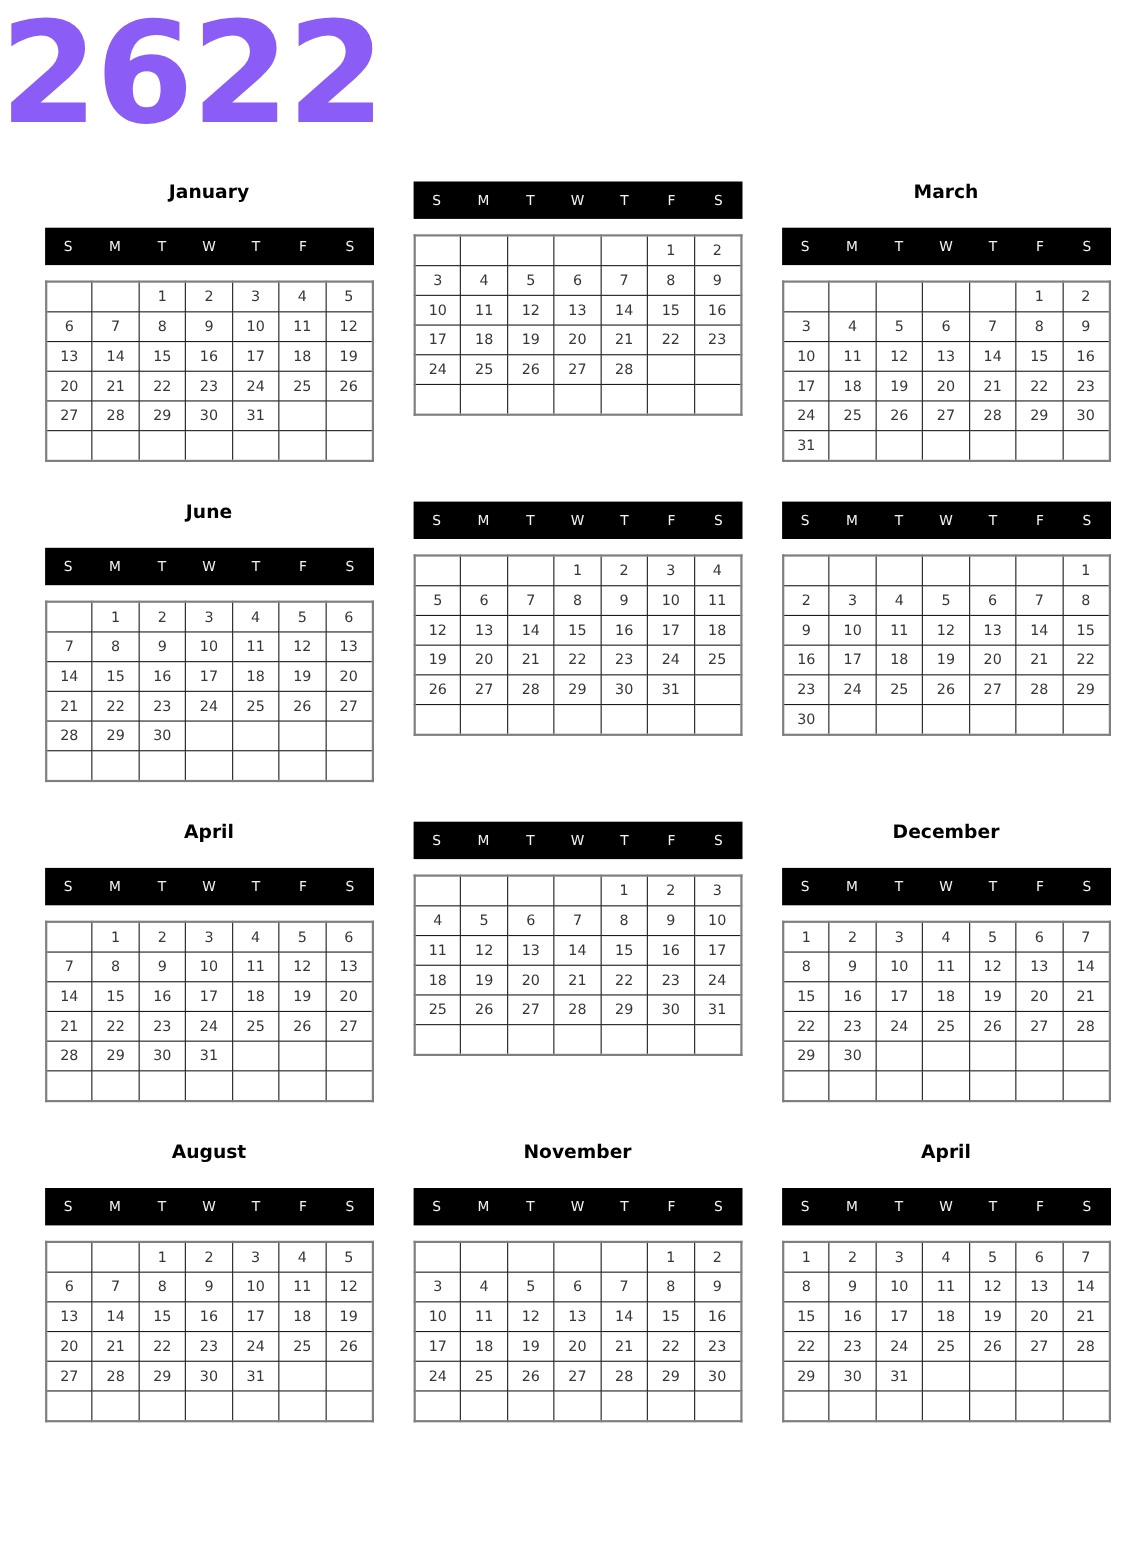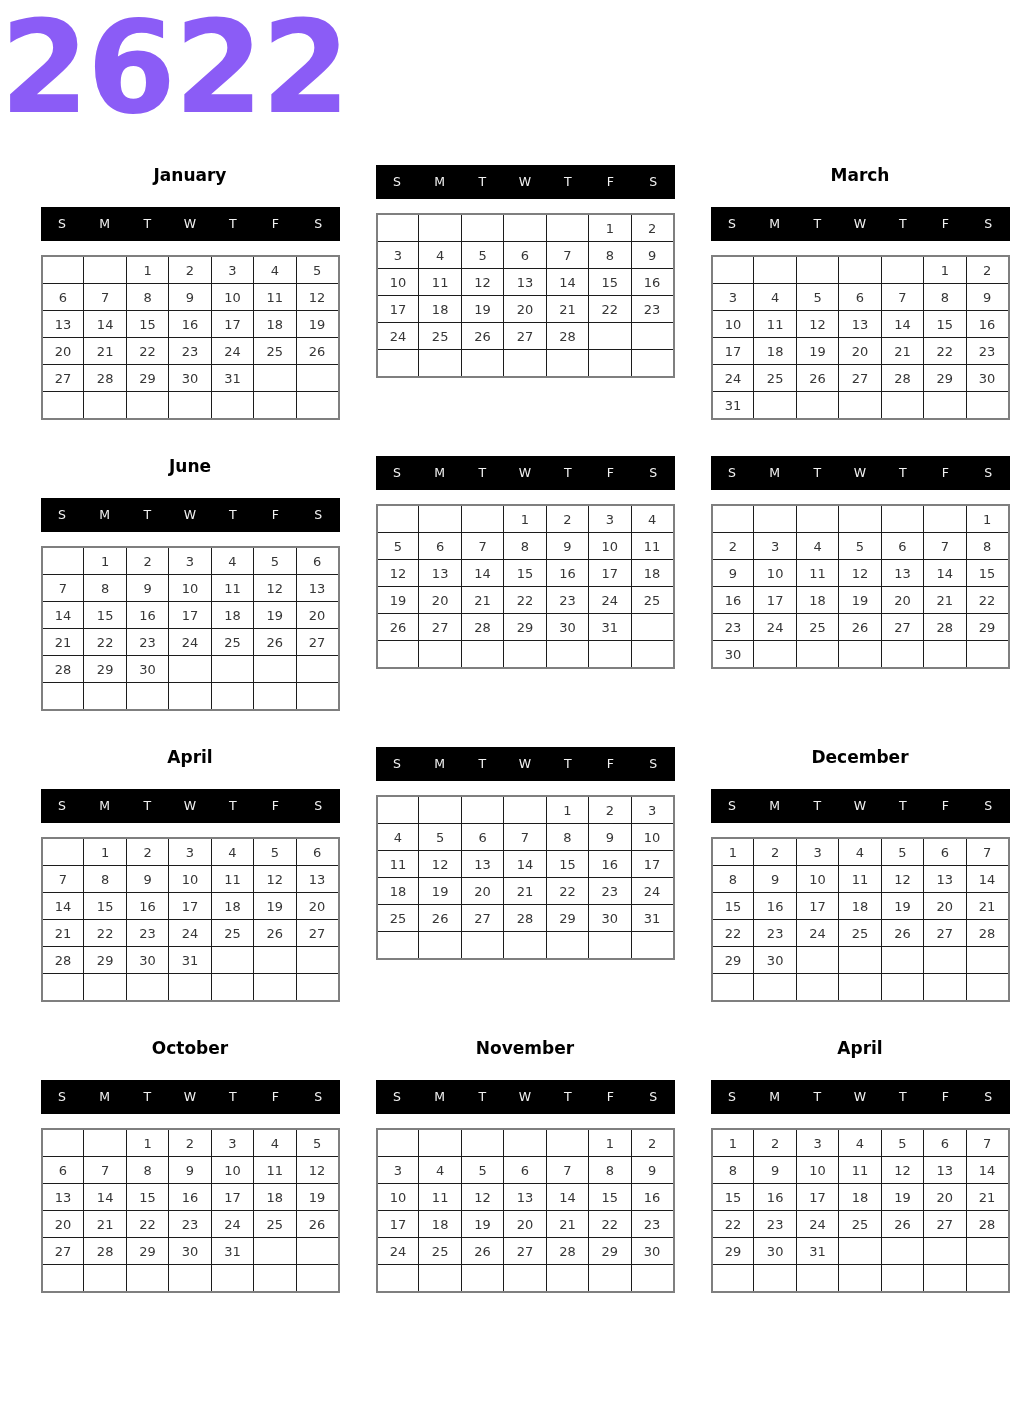"October" div.month-title { text: October -> August }
